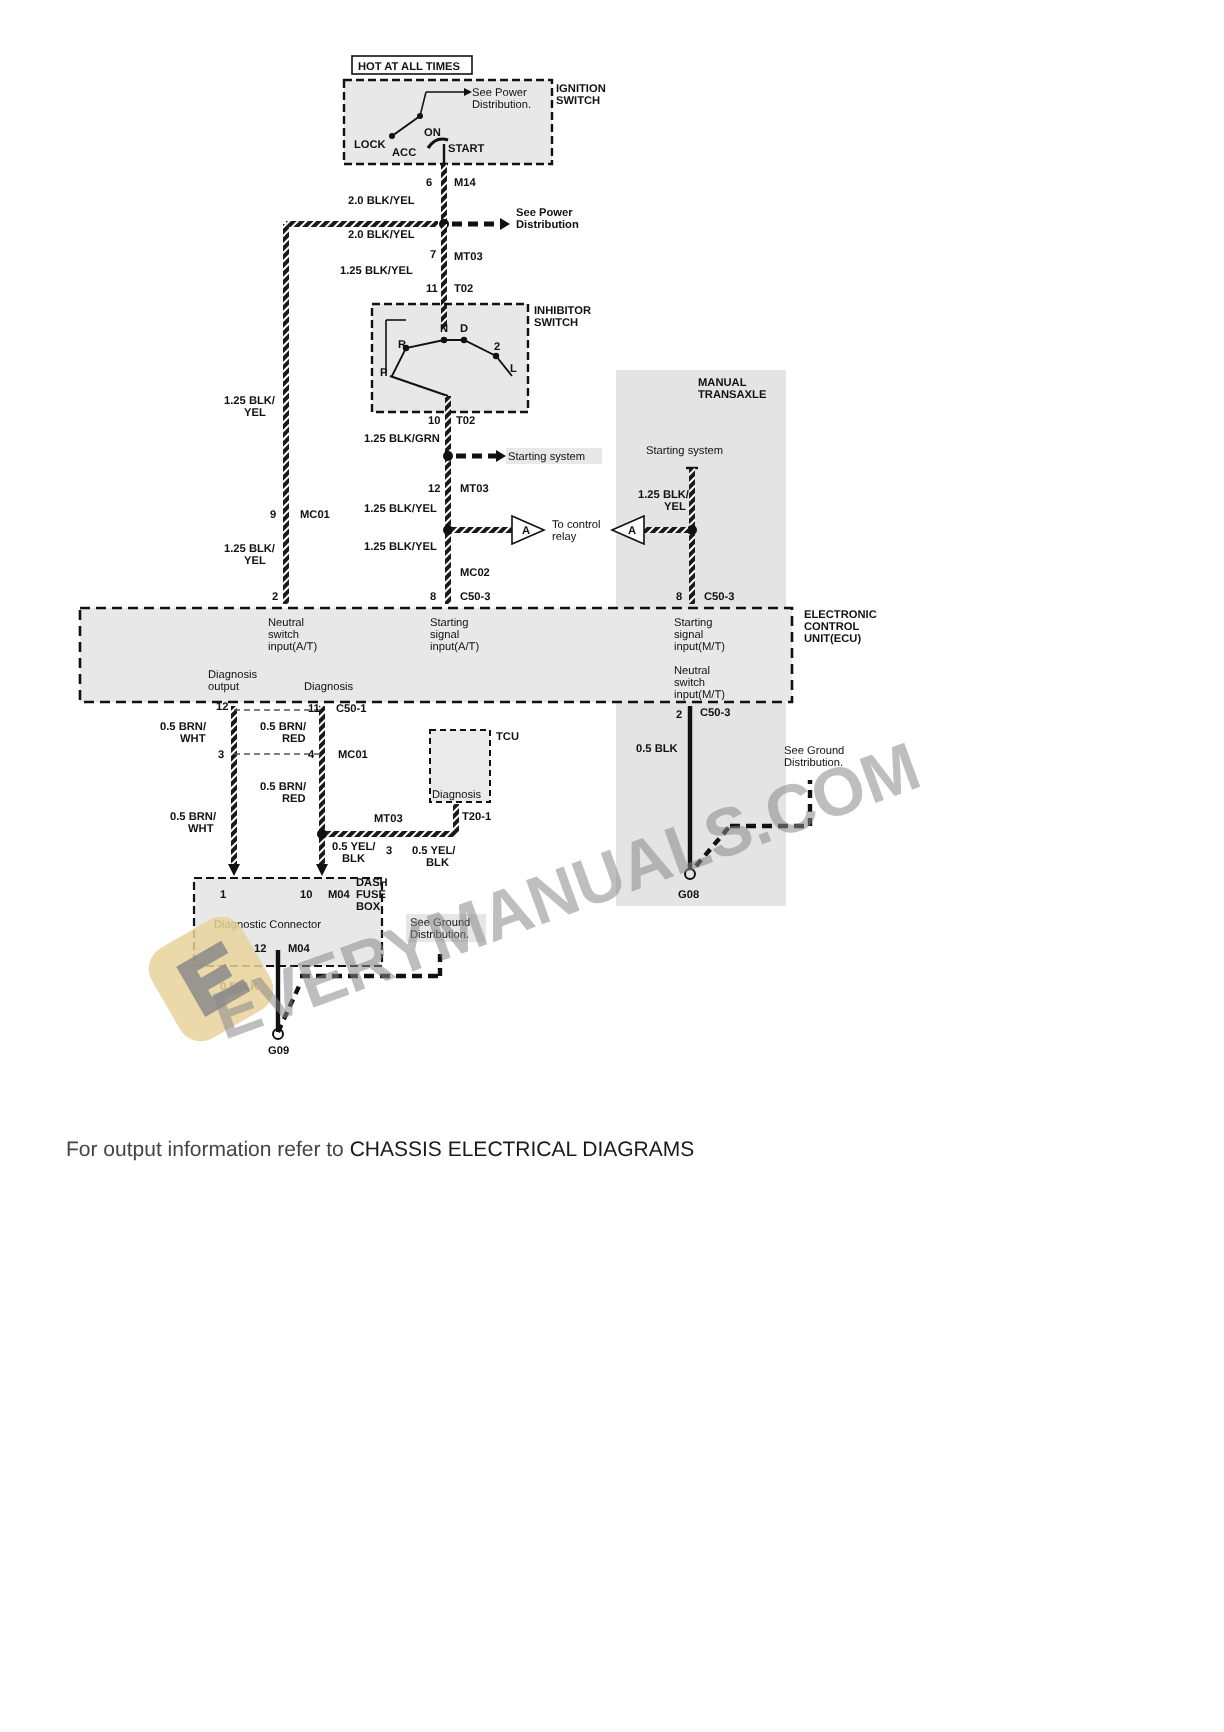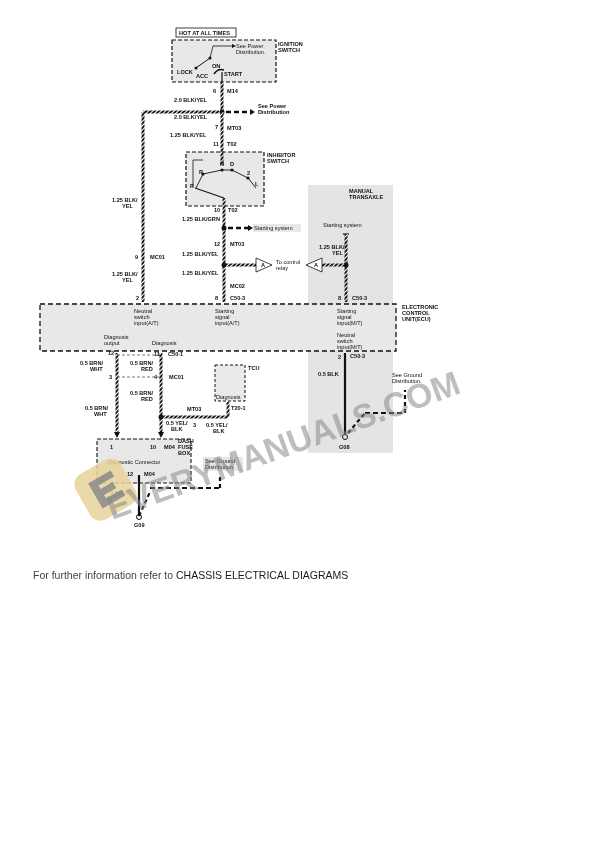"For further information refer to" span { text: further -> output }
